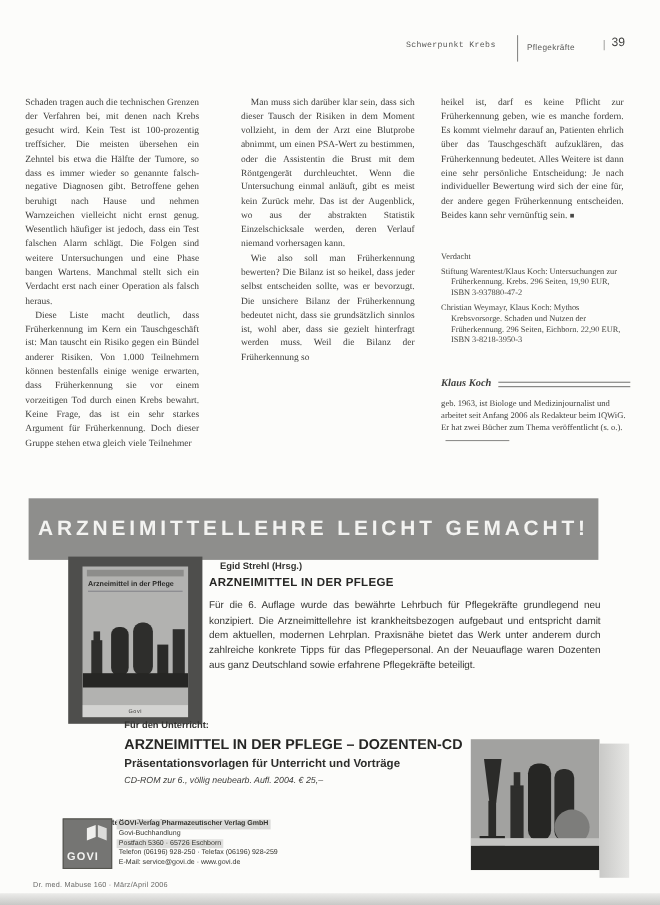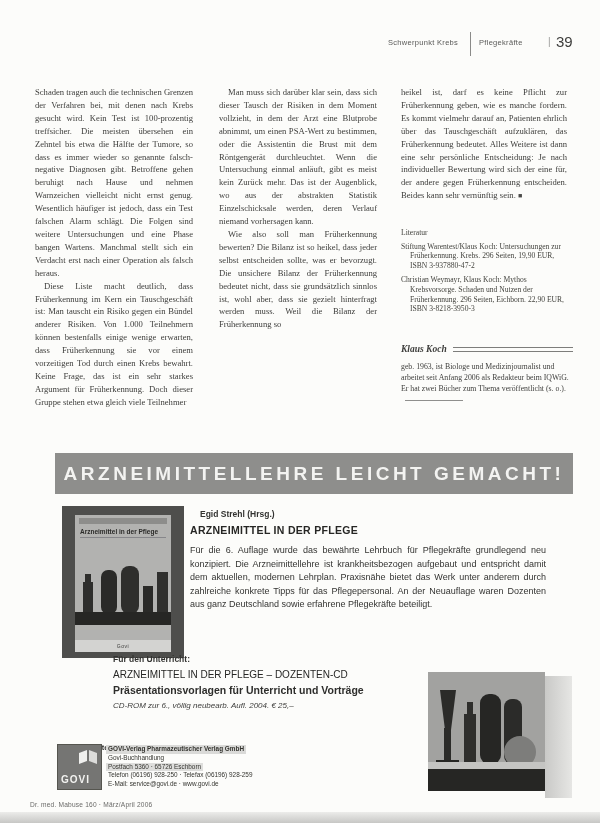"Schwerpunkt Krebs" .hdr-section { font-family: none -> Liberation Mono, monospace; left: 388px -> 369px }
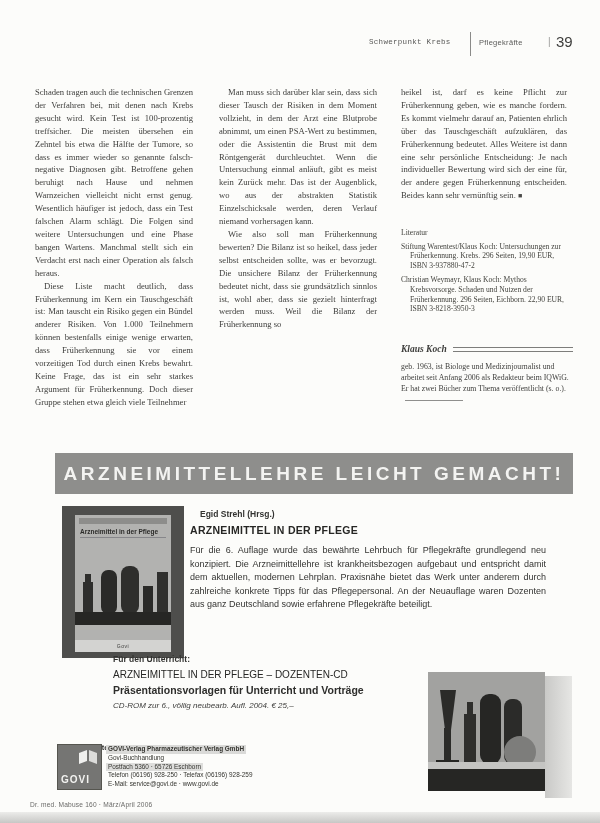"39" .hdr-num { font-size: 15px -> 11px }
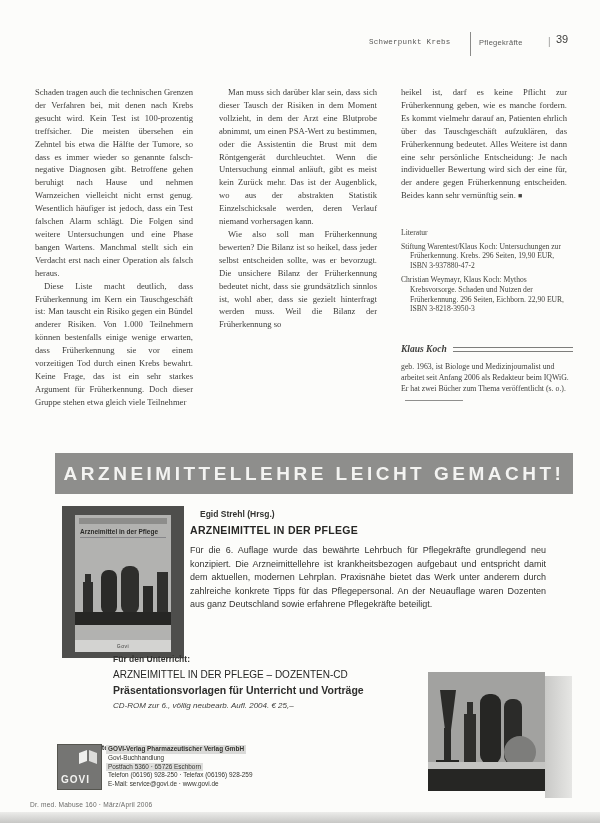"Schaden tragen auch die technischen" .col1 { left: 35px -> 23px }
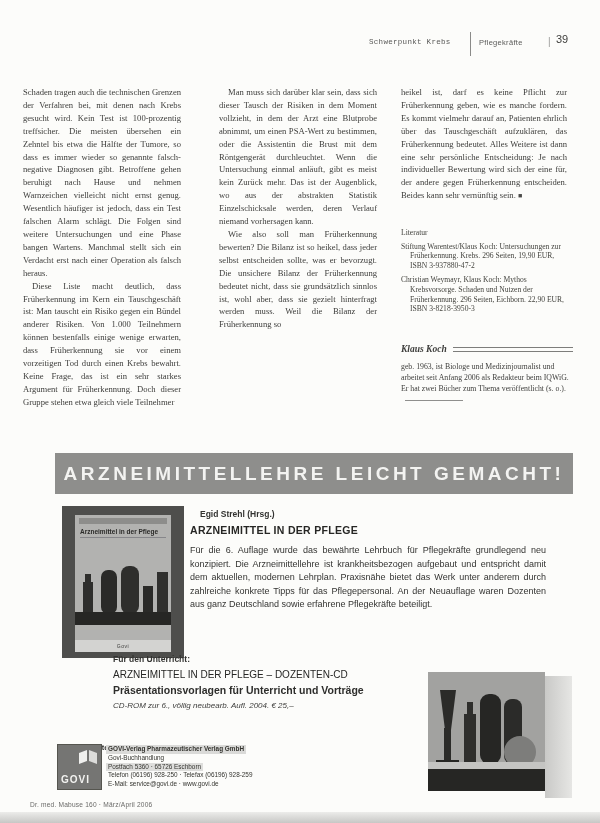"Literatur" p.lit-head { text: Literatur -> Verdacht }
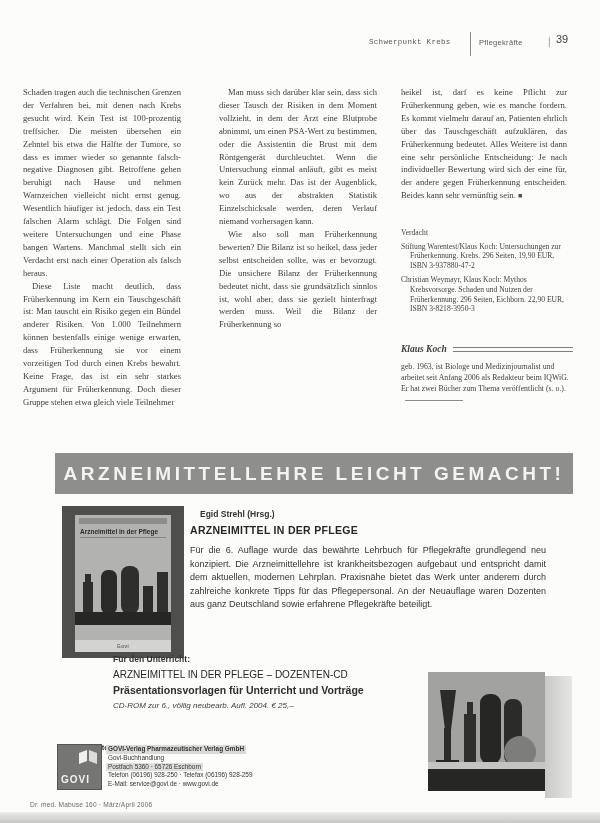"ARZNEIMITTELLEHRE LEICHT GEMACHT!" .ad-banner { height: 41px -> 56px; left: 55px -> 26px }
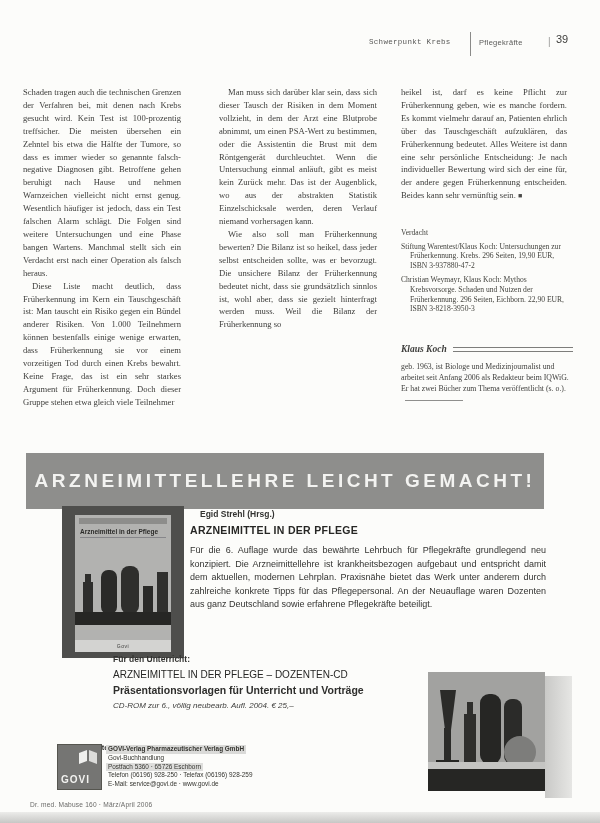"ARZNEIMITTEL IN DER PFLEGE –" .cd-title { font-size: 10px -> 13px; font-weight: 400 -> 700 }
